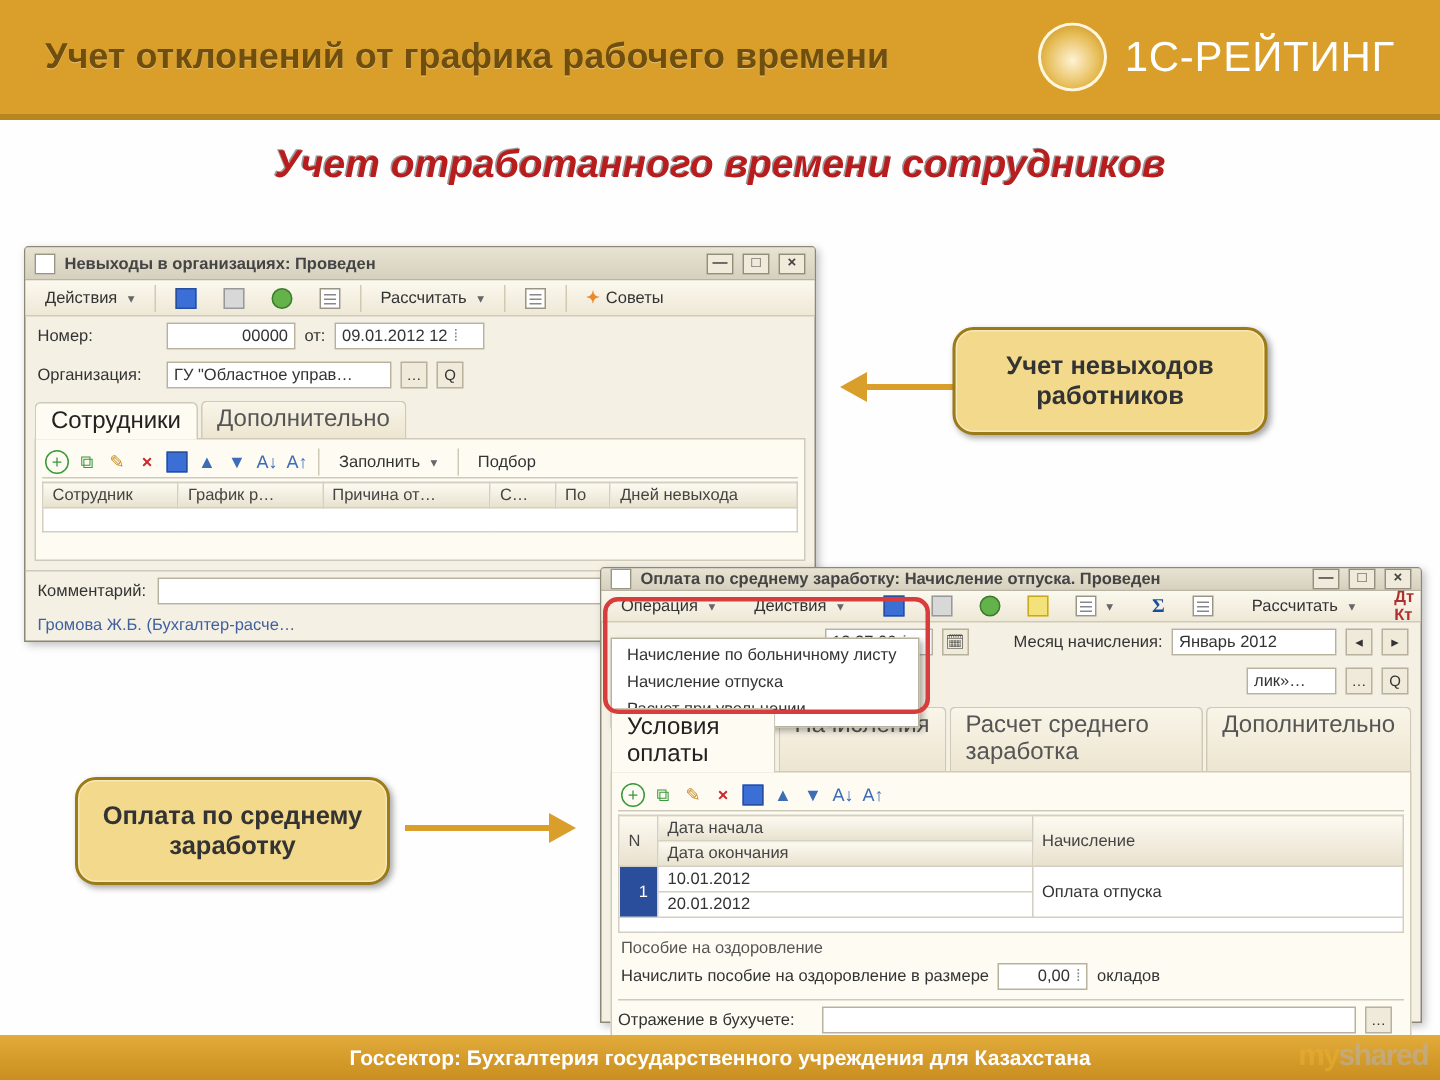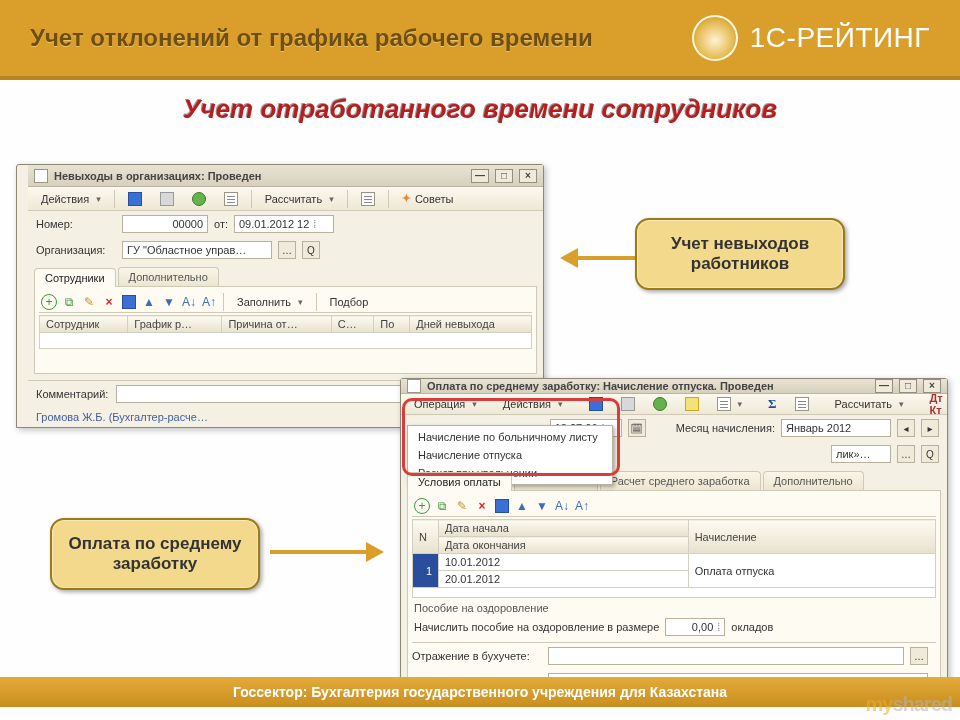"Невыходы в организациях: Проведен" div.win { padding-left: 11px -> none }
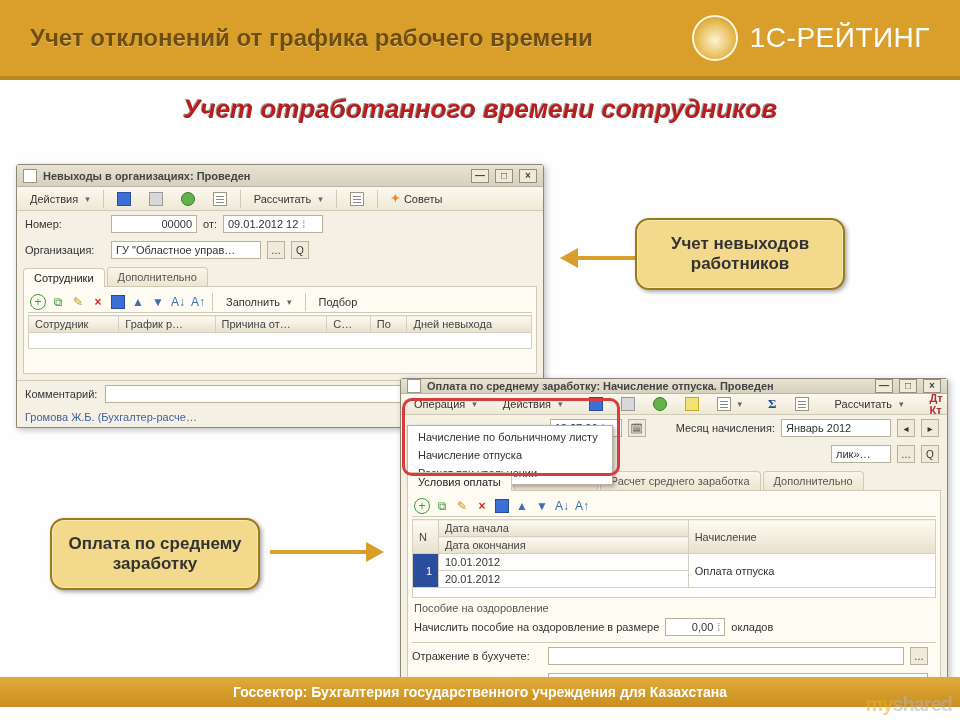"Сотрудники" .tab { font-size: 11px -> 16px }
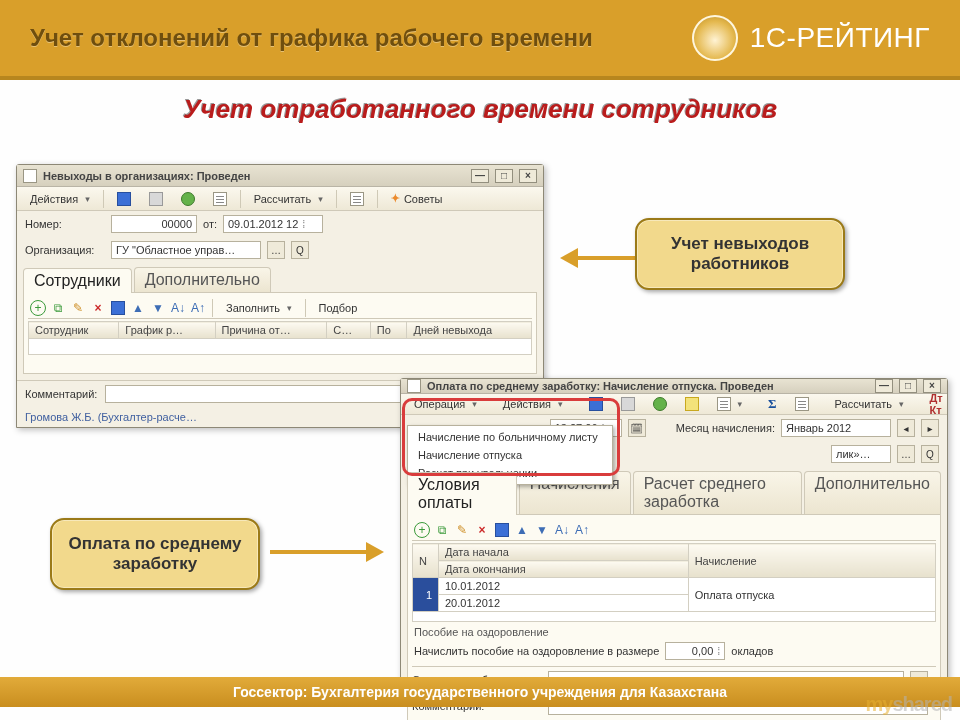"Госсектор: Бухгалтерия государственного" .slide-footer { bottom: 13px -> 0 }
